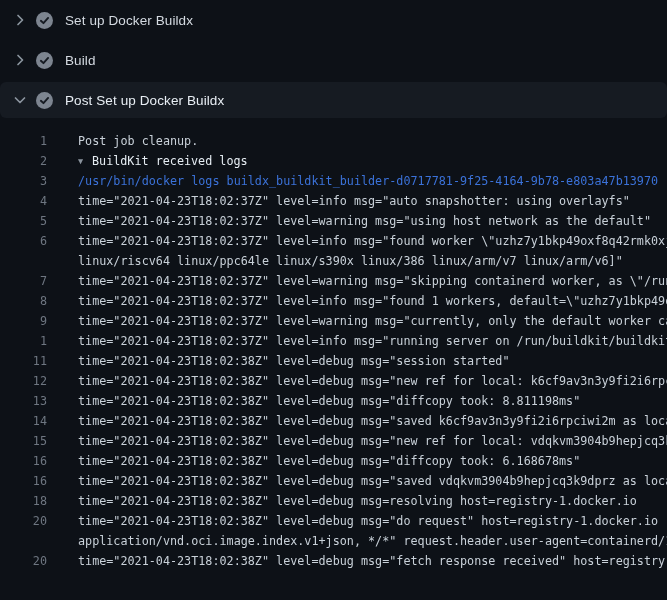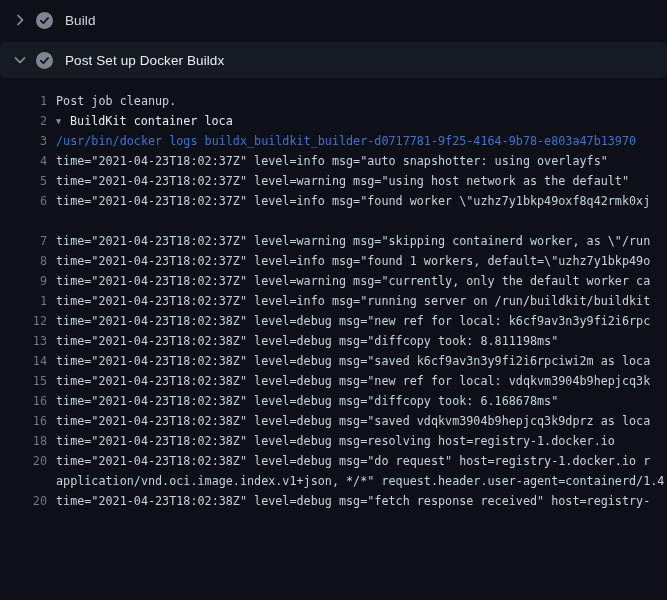"Set up Docker Buildx" div.step-row { html: none -> <div> <span> <svg> <path></path> </svg> </span> <span> <svg> <circle></circle> <path></path> </svg> </span> <span>Set up Docker Buildx</span> </div> }
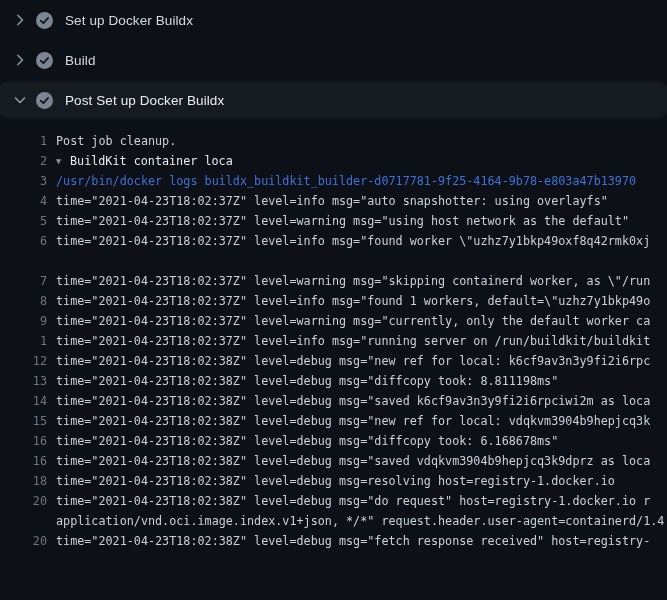"Post job cleanup." .lt { margin-left: 9px -> 31px }
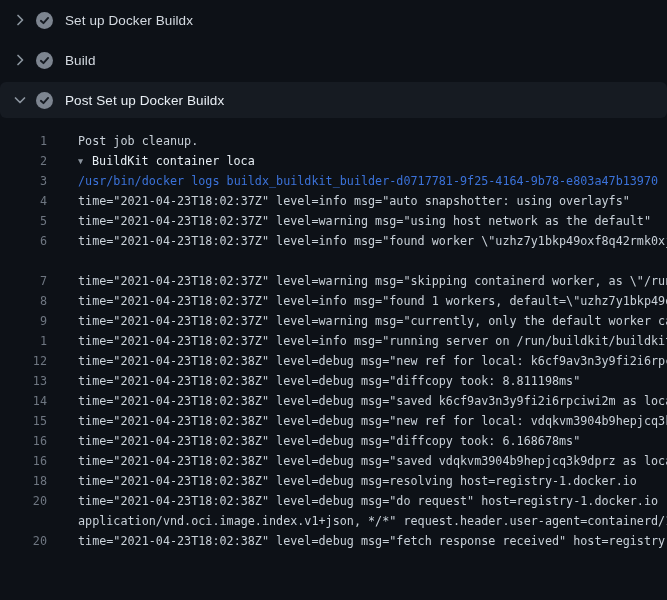"BuildKit container loca" span { text: container loca -> received logs }
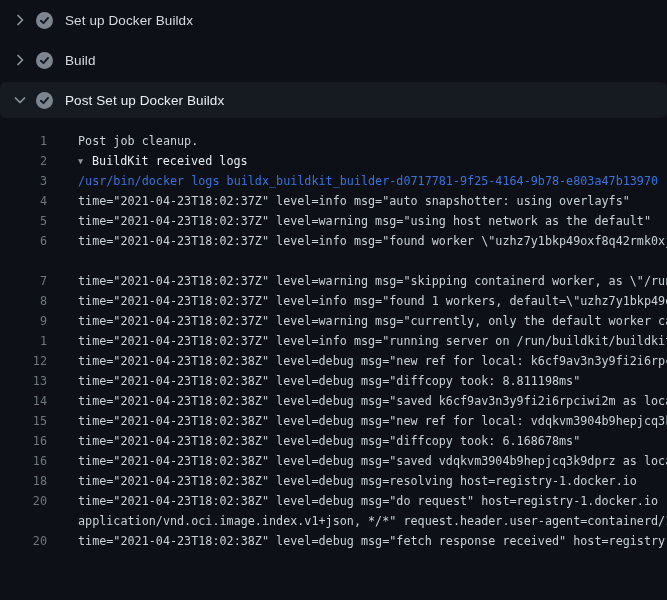"linux/riscv64 linux/ppc64le linux/s390x" span.lt { html: none -> <span>linux/riscv64 linux/ppc64le linux/s390x linux/386 linux/arm/v7 linux/arm/v6]"</span> }
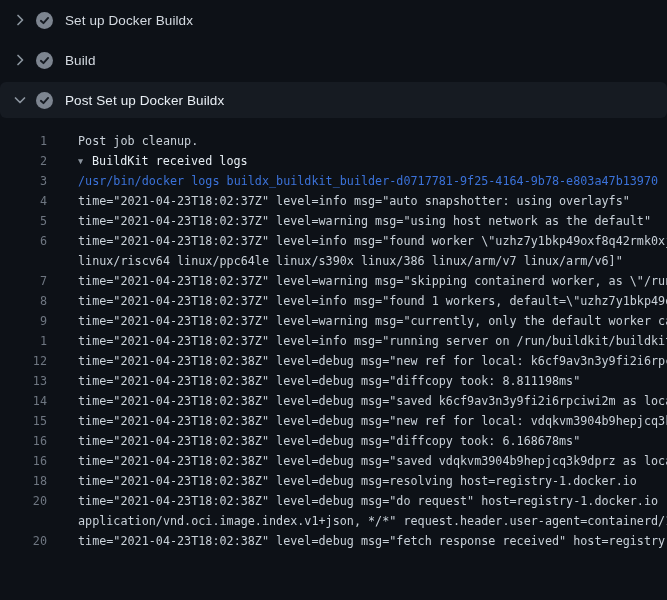"11" div.log-line { html: none -> <div> <span>11</span> <span>time="2021-04-23T18:02:38Z" level=debug msg="session started"</span> </div> }
